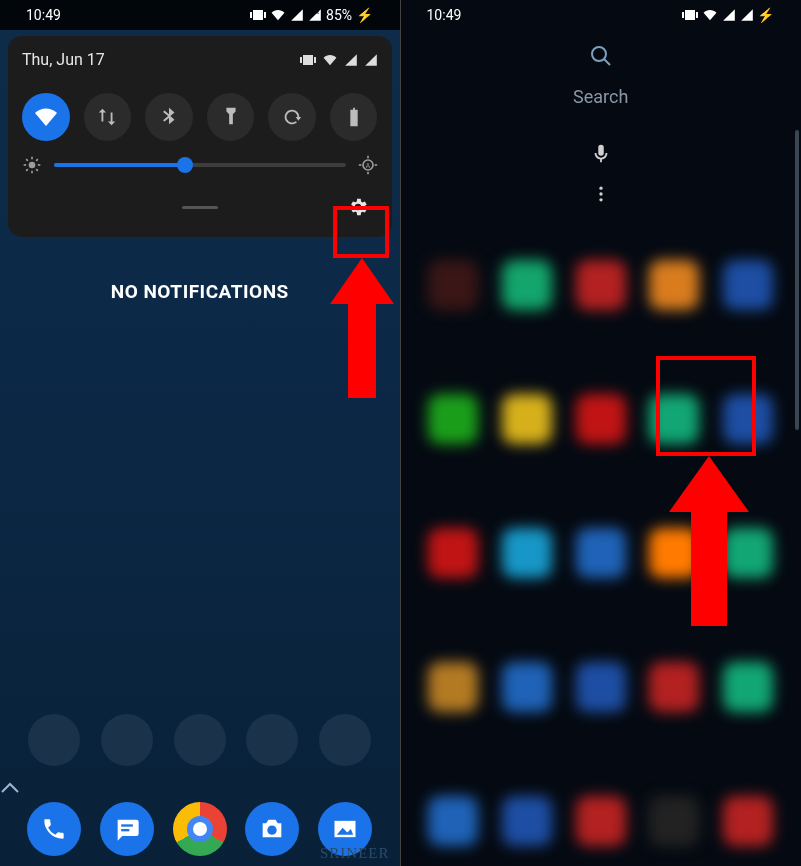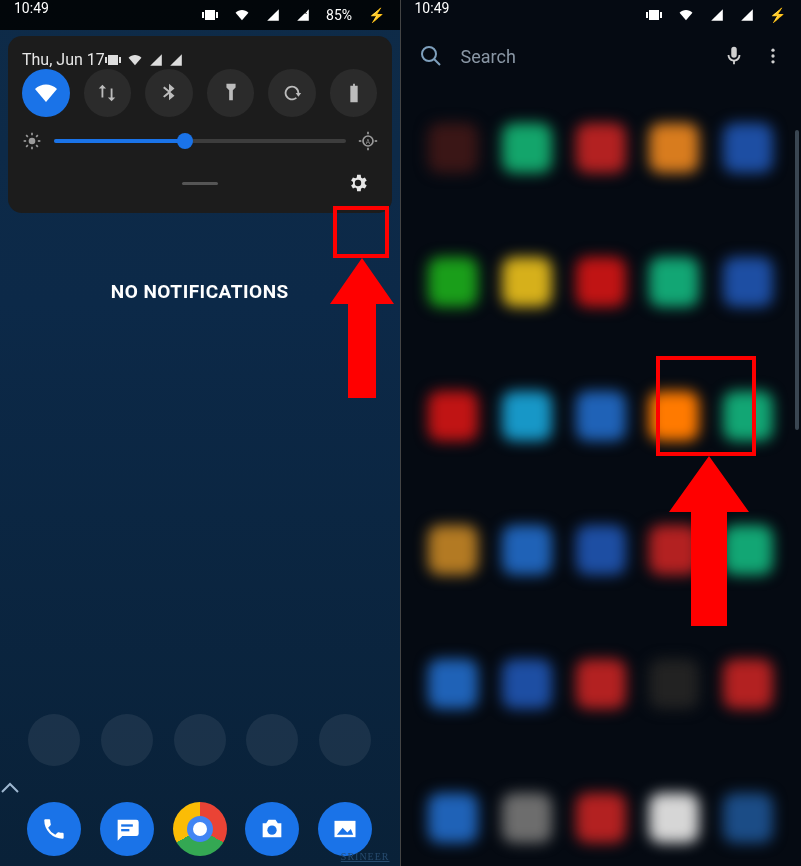"10:49" .status { align-items: none -> center; padding: 0 14px -> 0 26px }
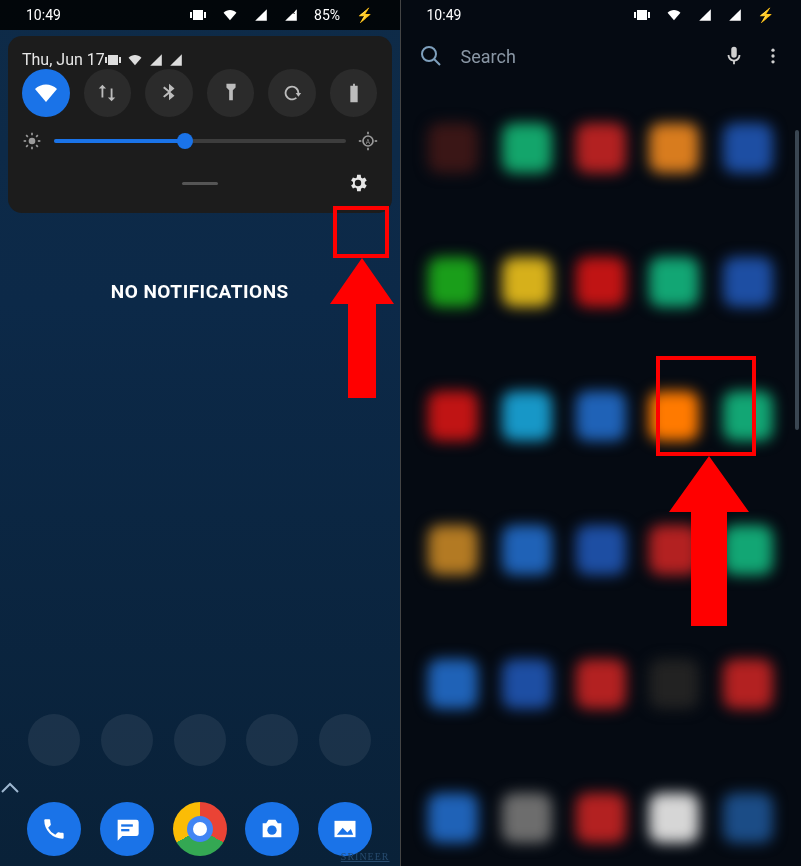"85%" .status .icons { gap: 16px -> 4px }
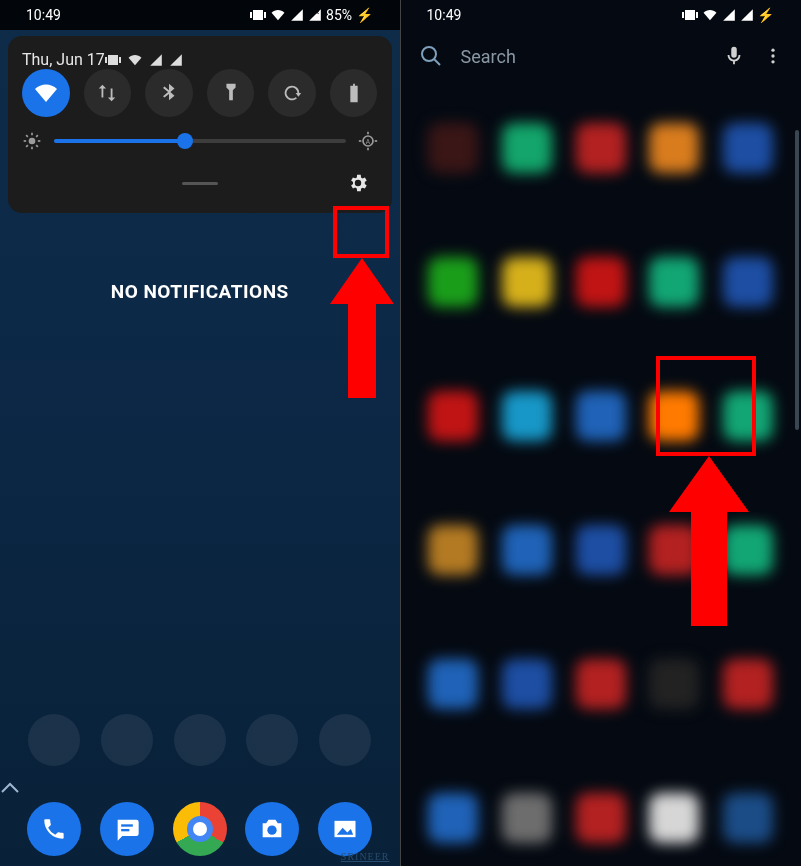"Thu, Jun 17" .qs-top { justify-content: none -> space-between; margin-bottom: 0 -> 24px }
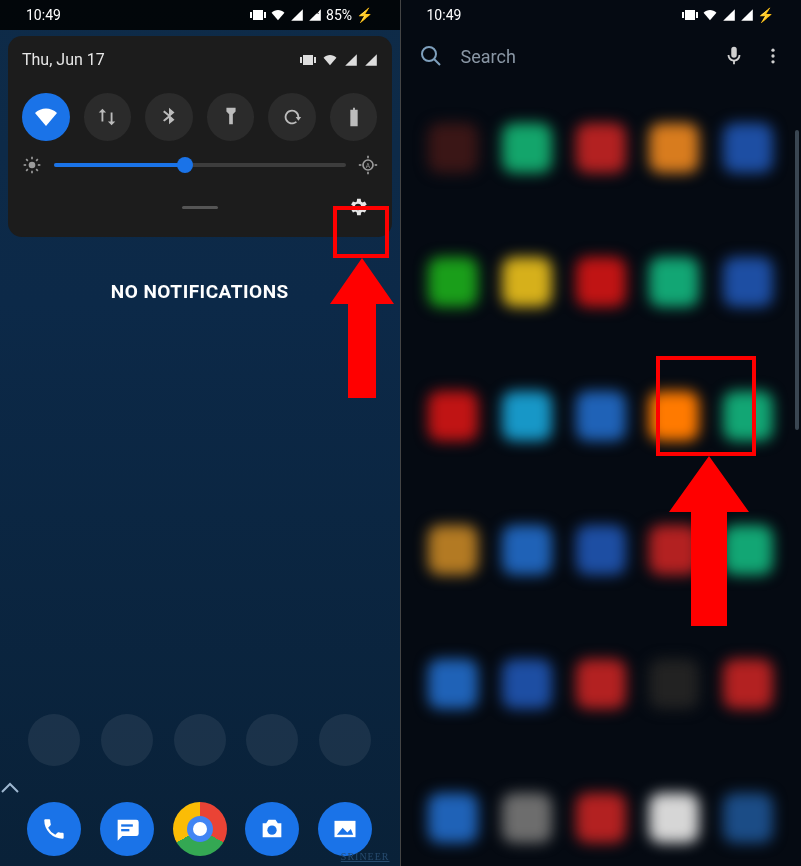"Search" .search-bar { flex-direction: none -> column }
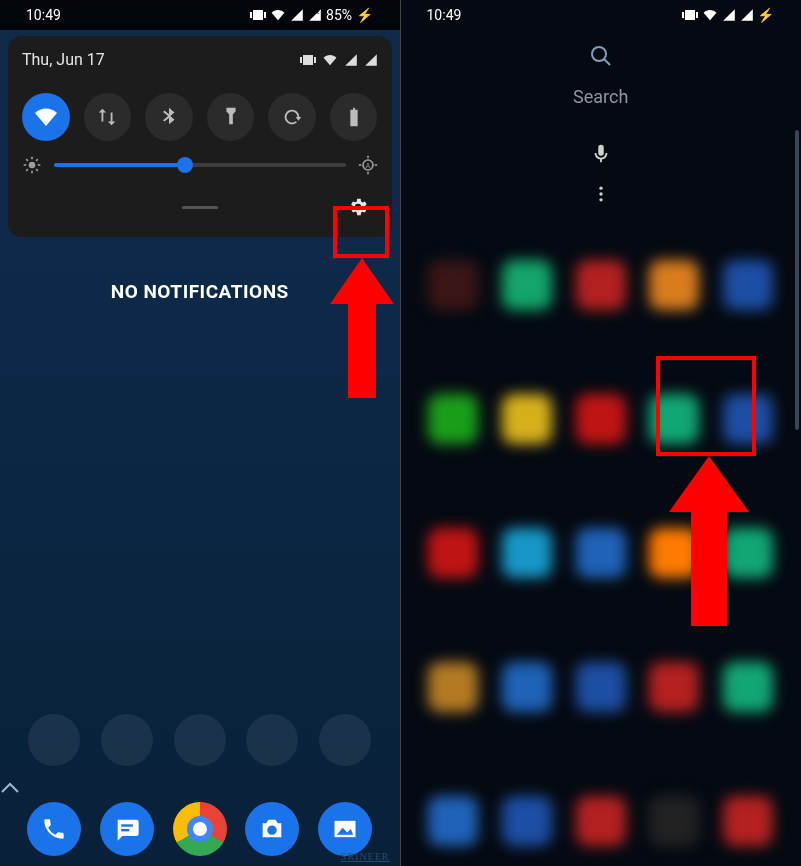"SRINEER" .srineer { font-size: 10px -> 15px; text-decoration: underline -> none }
